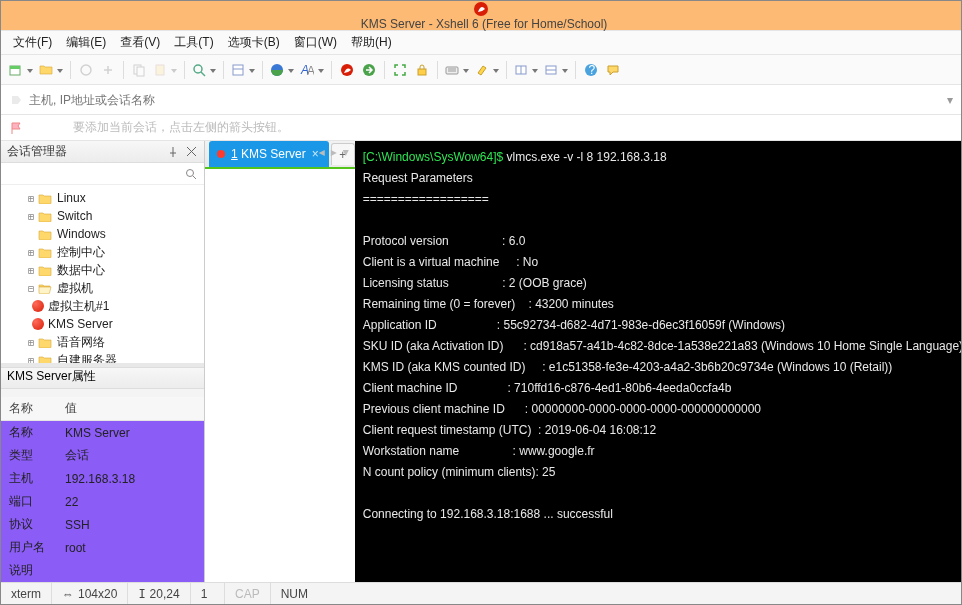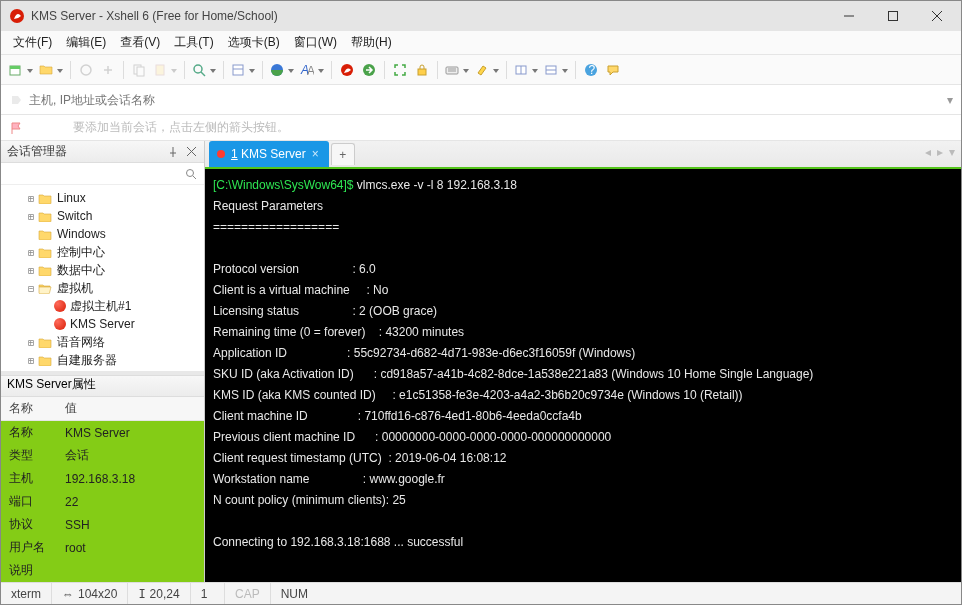"KMS Server - Xshell 6" .titlebar { background: #e5e5e5 -> #fdba74; flex-direction: none -> column }
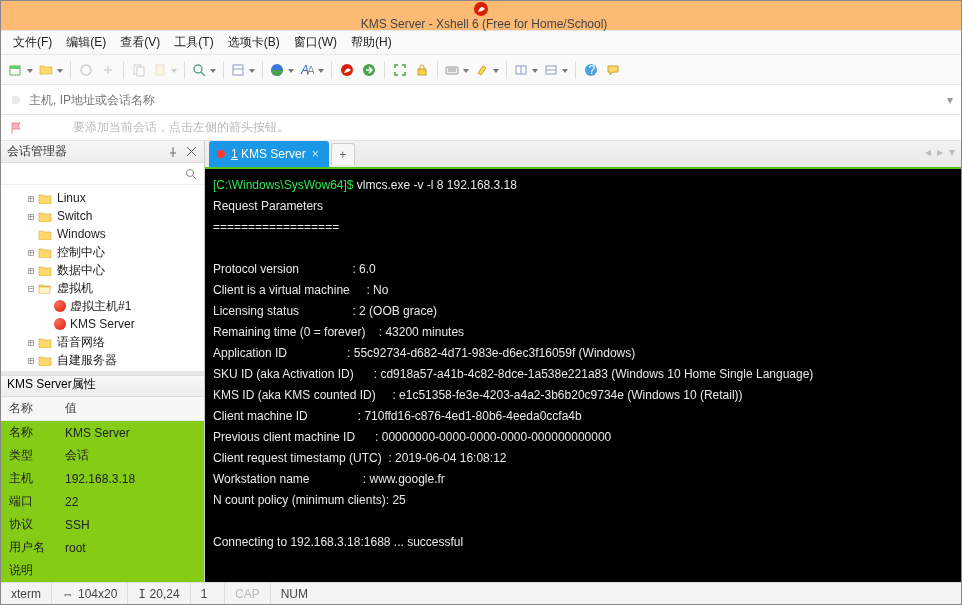"1 KMS Server" .mainpane { flex-direction: column -> row }
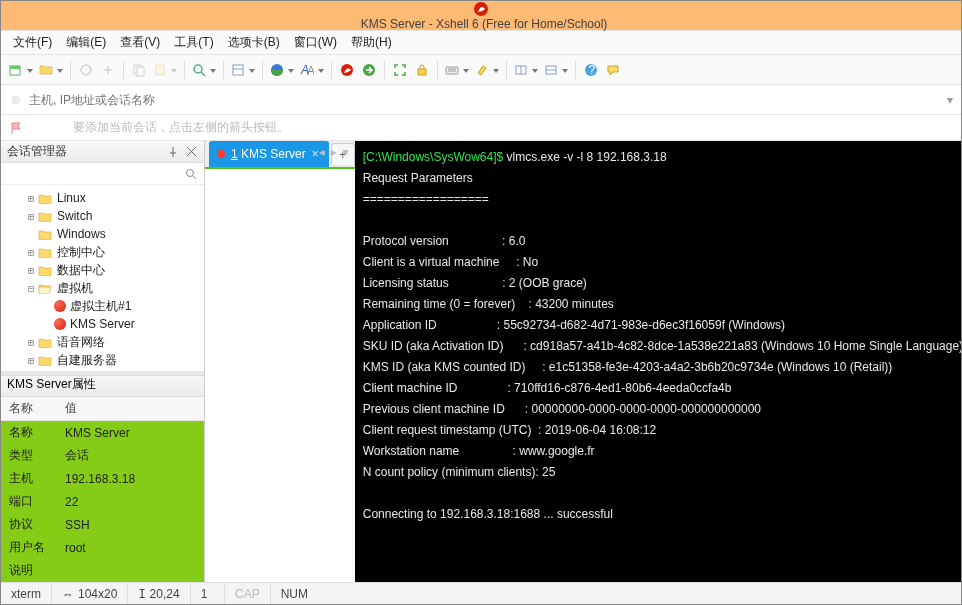"虚拟主机#1" .ind2 { padding-left: 41px -> 19px }
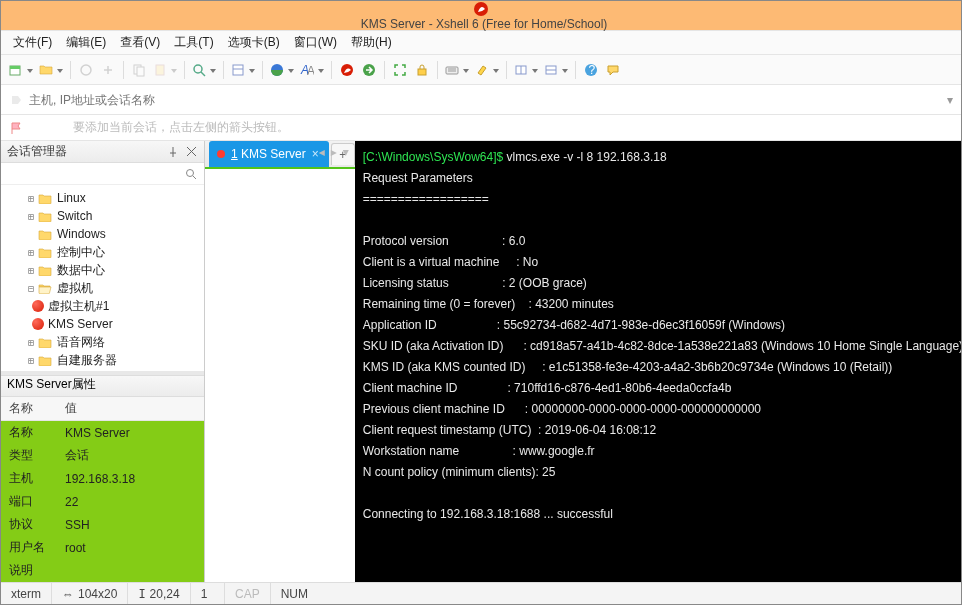"名称" .props { background: #84cc16 -> #8b5cf6; margin-top: none -> 8px }
